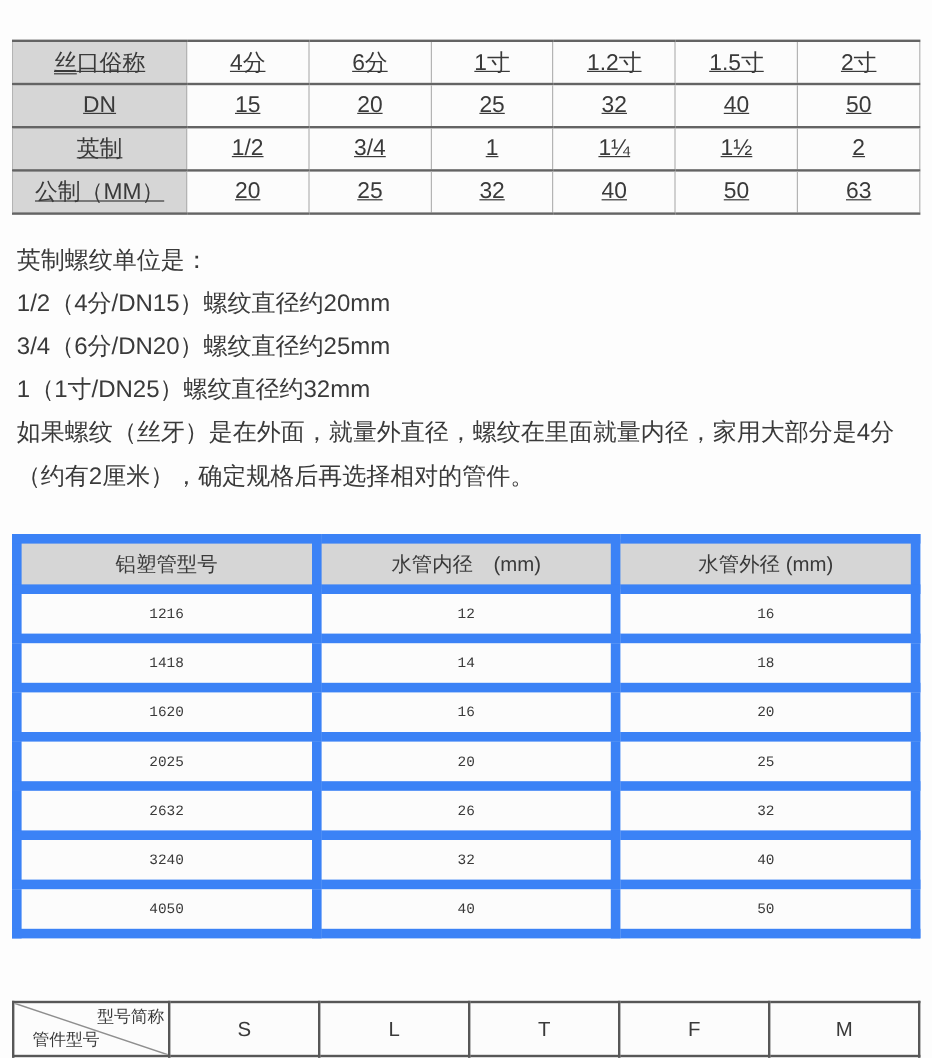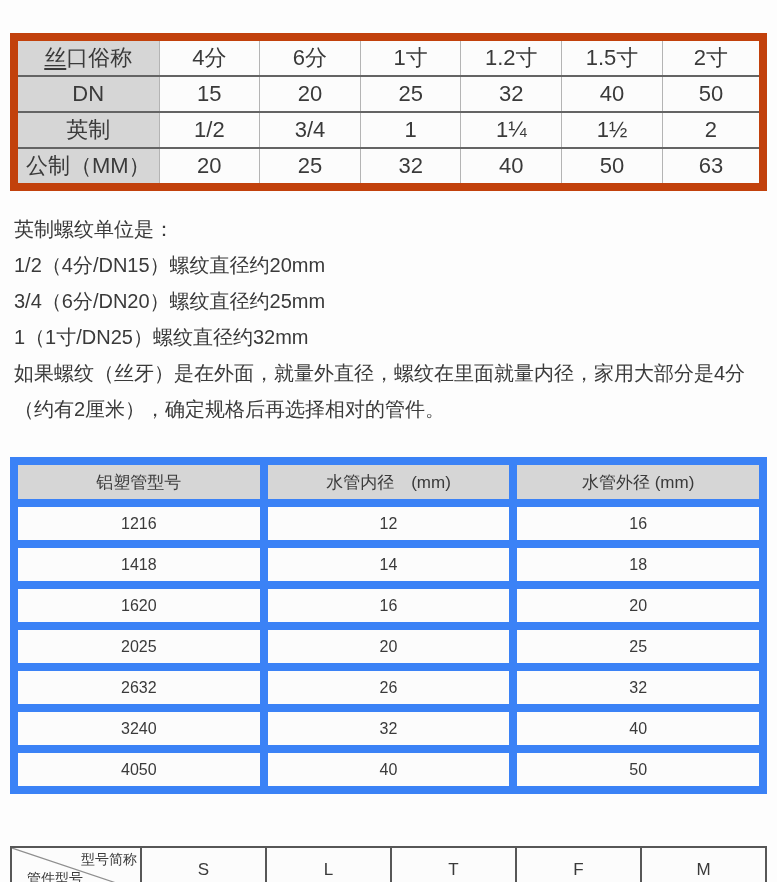"丝口俗称" .t1 { border: 8px solid #c2410c -> 1px solid #c2410c; font-size: 22px -> 19px; text-decoration: none -> underline }
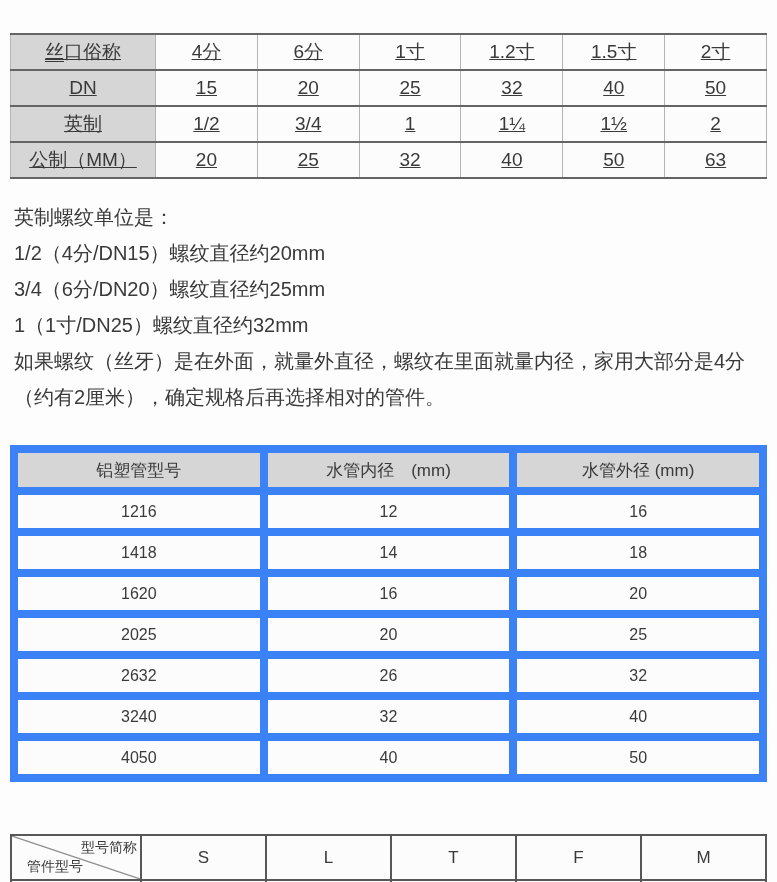"1216" .t2 td.num { font-family: Liberation Sans, sans-serif -> Liberation Mono, monospace; font-size: 16px -> 12px }
